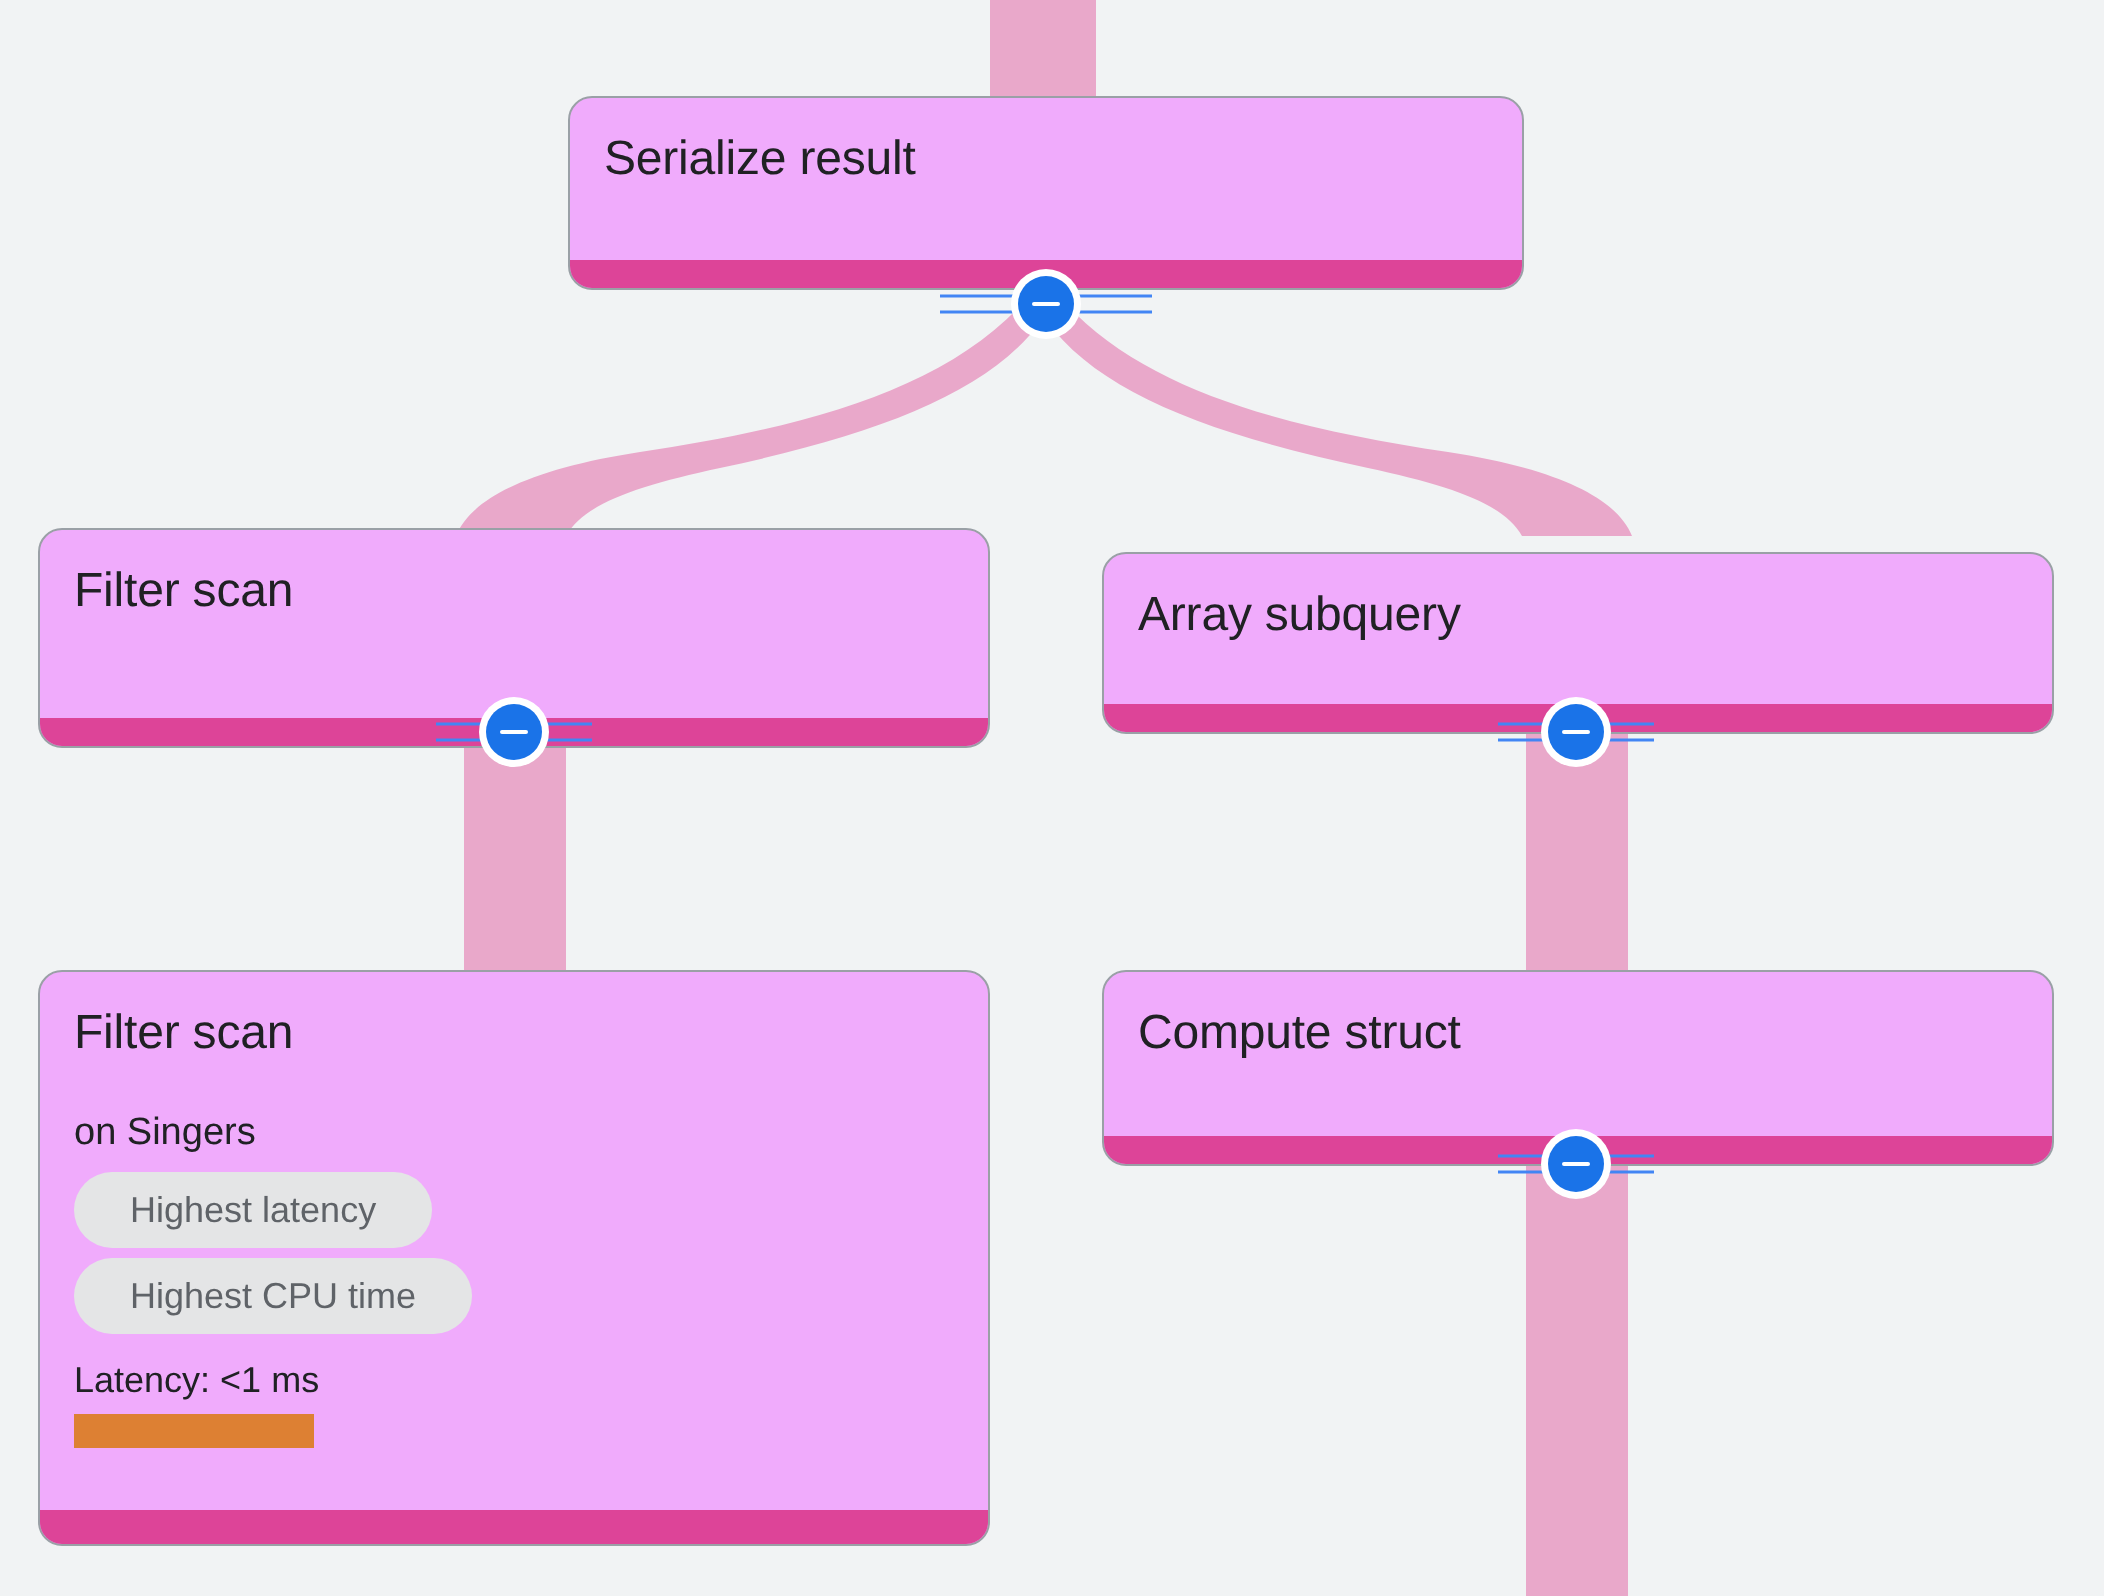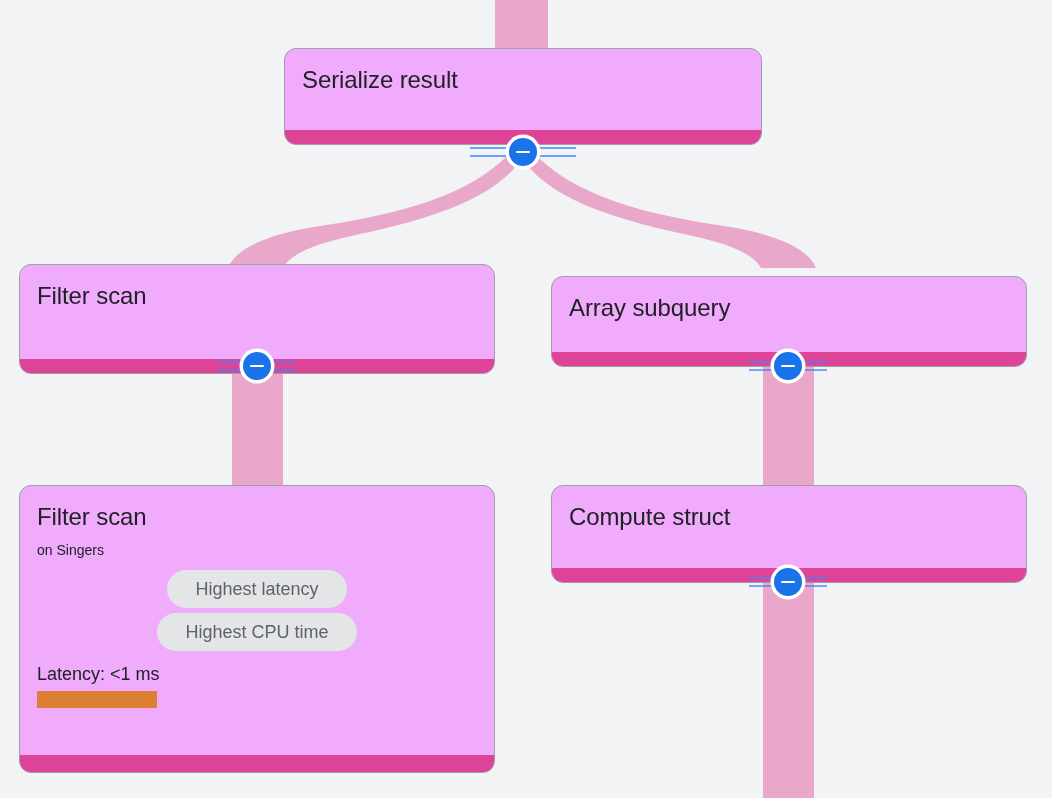"on Singers" .node-subtitle { font-size: 14px -> 19px; margin-top: 9px -> 25px }
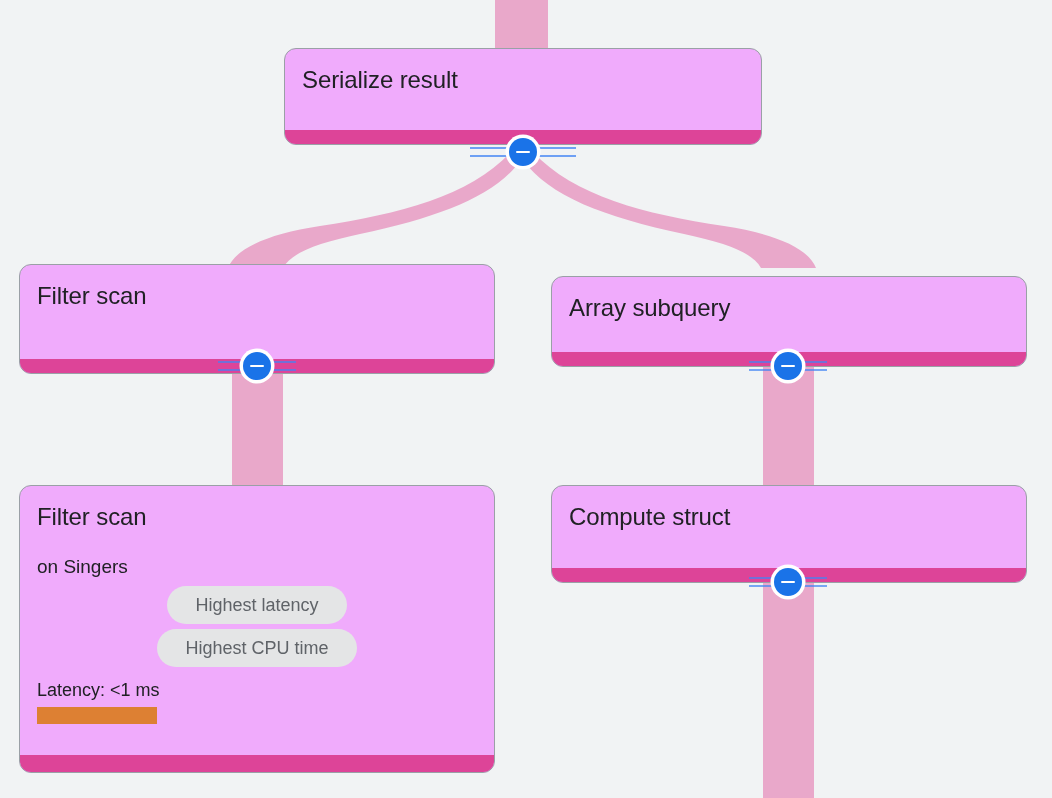"Highest latency" .chips { align-items: center -> flex-start }
